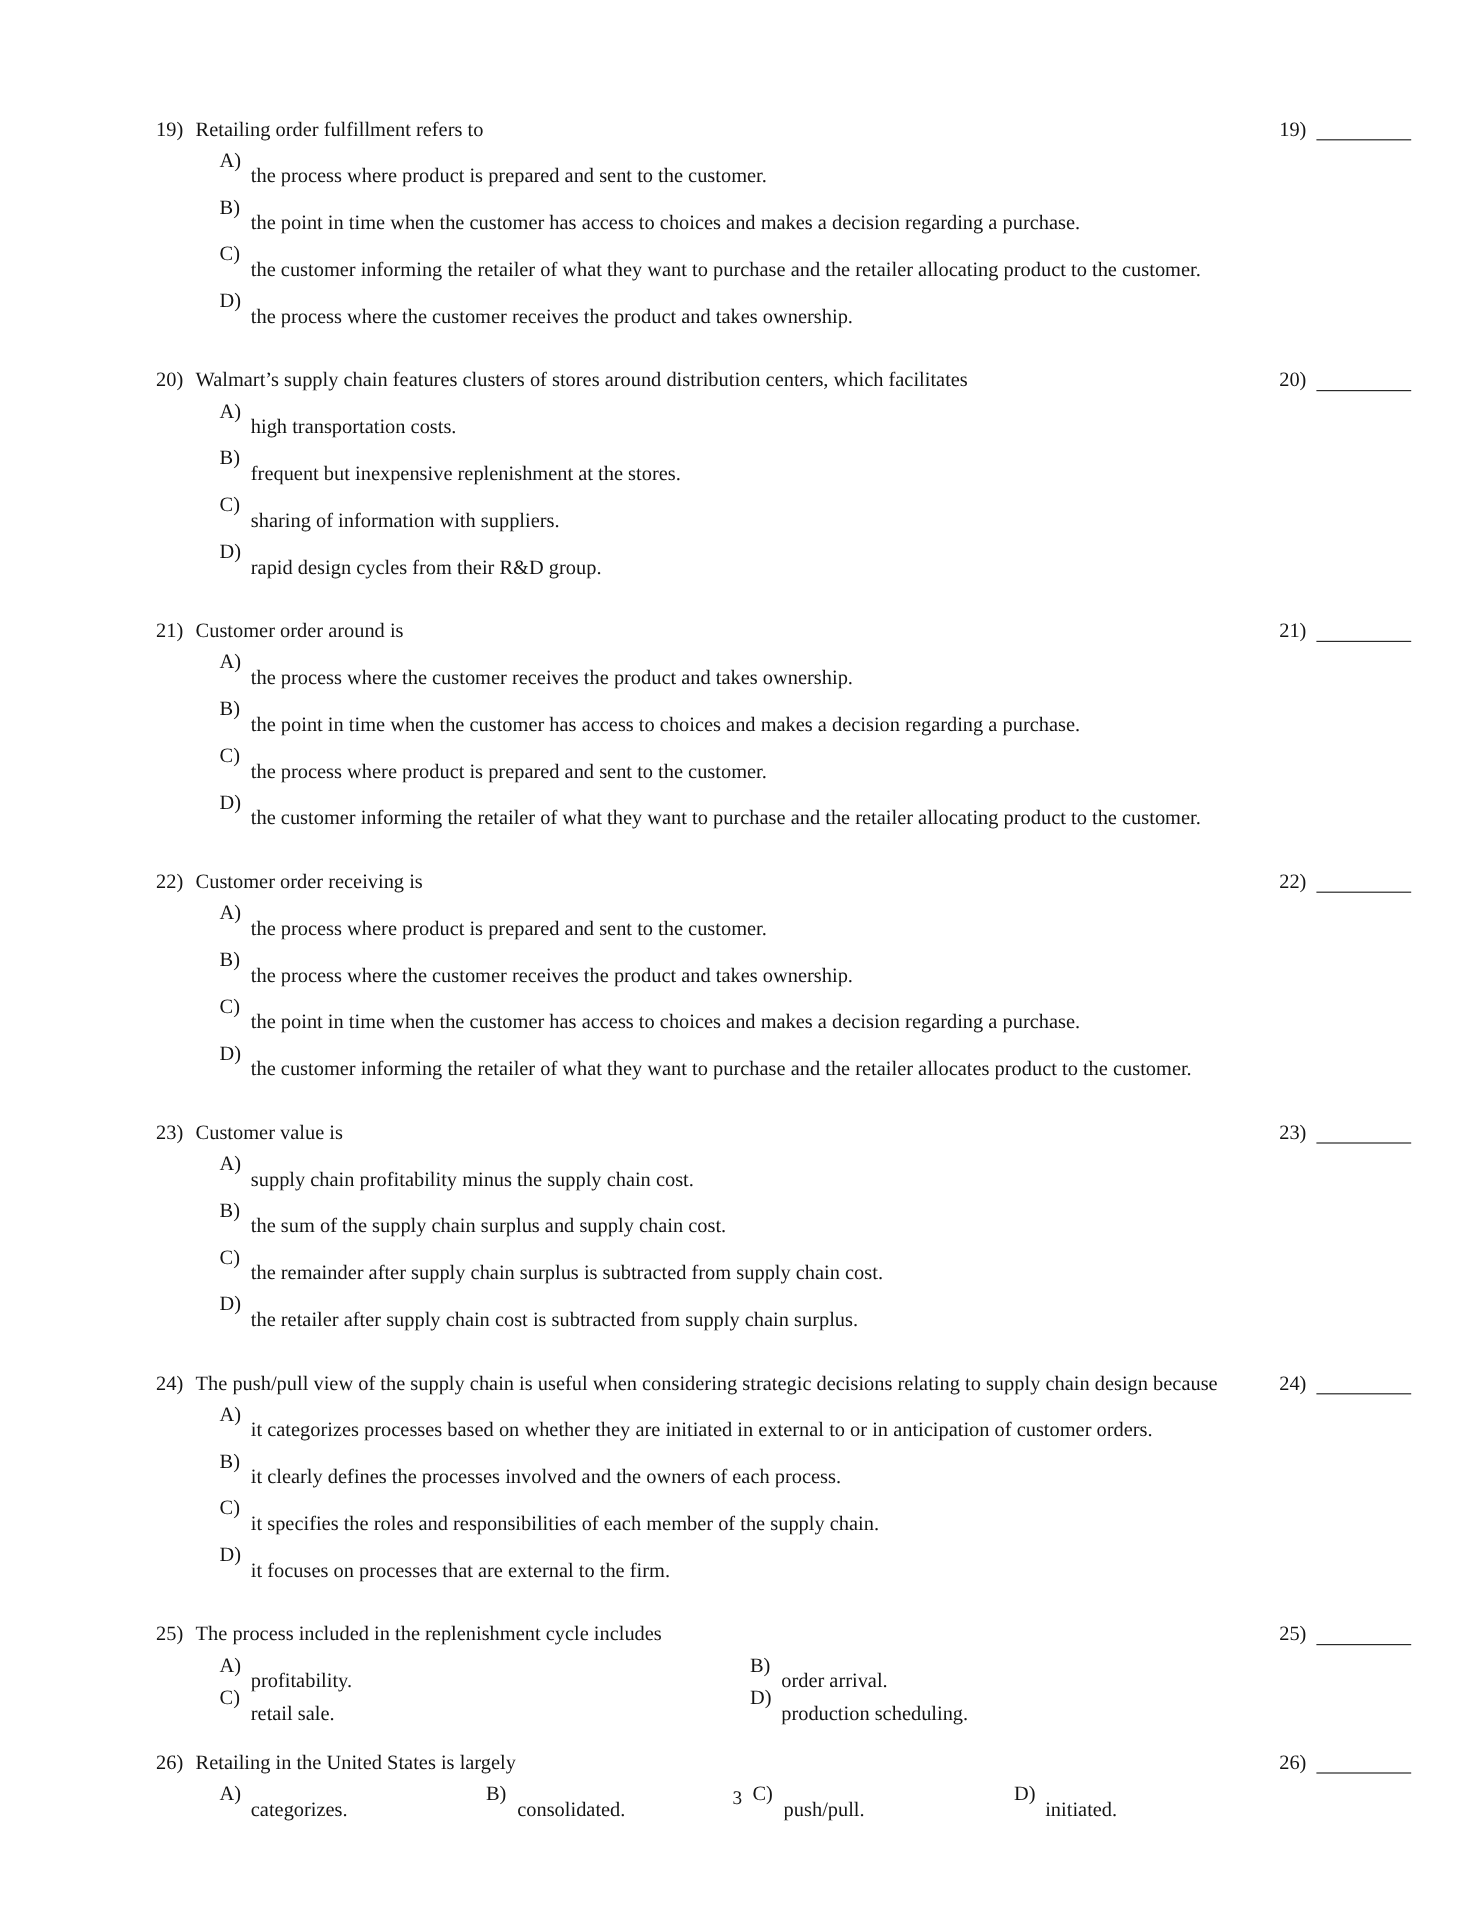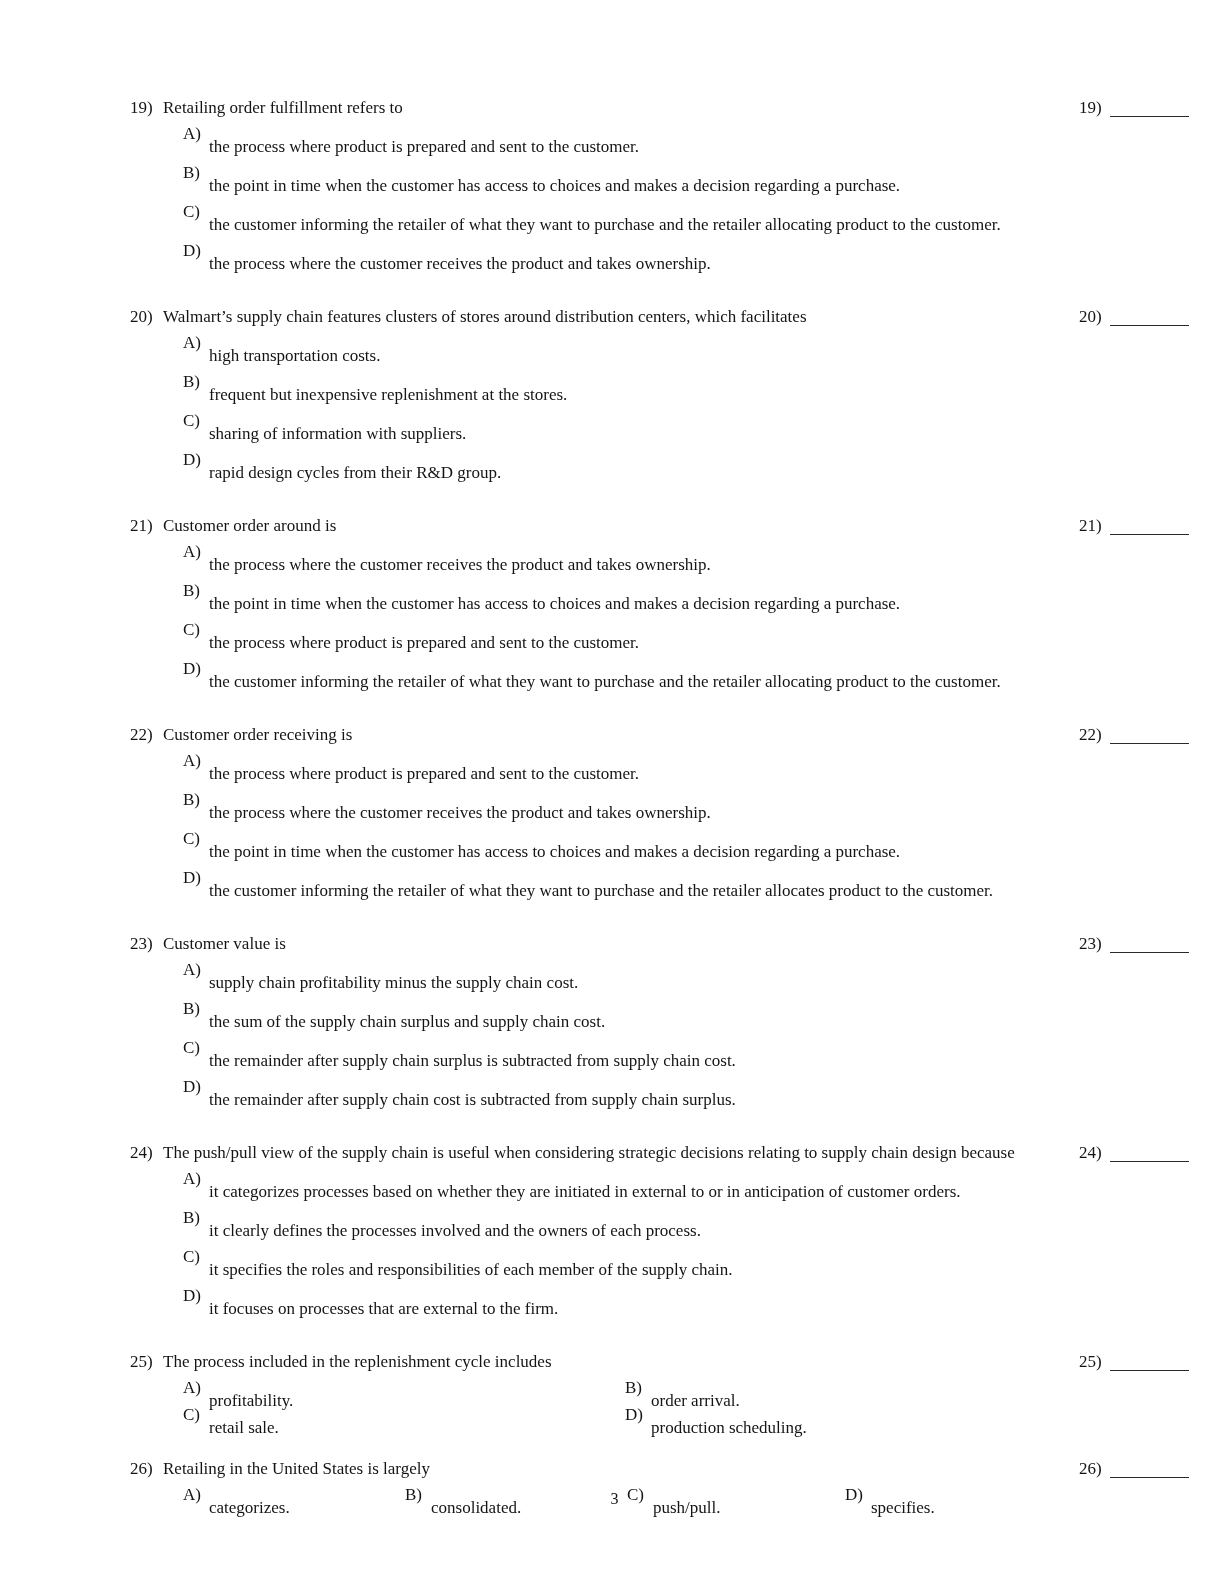"19)" .page { padding: 95px 40px 0 130px -> 95px 53px 0 130px }
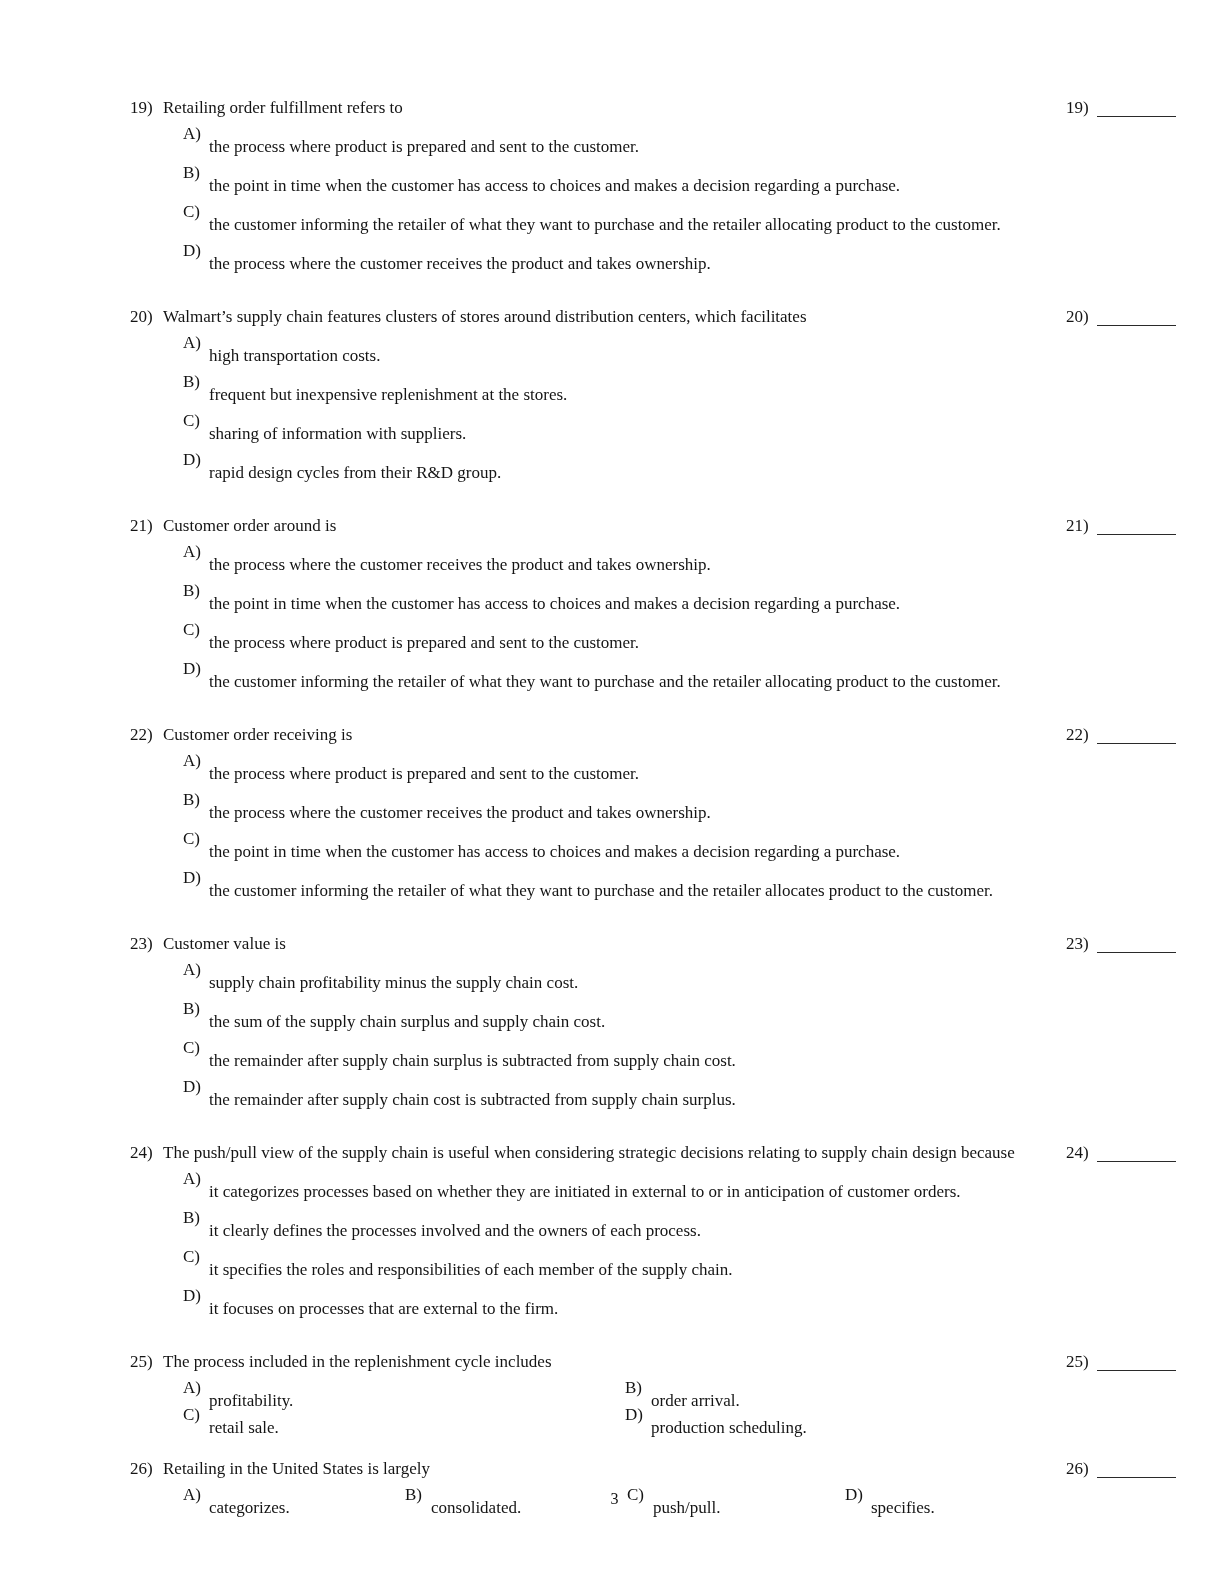"the remainder after supply chain cost" span.c-text { text: remainder -> retailer }
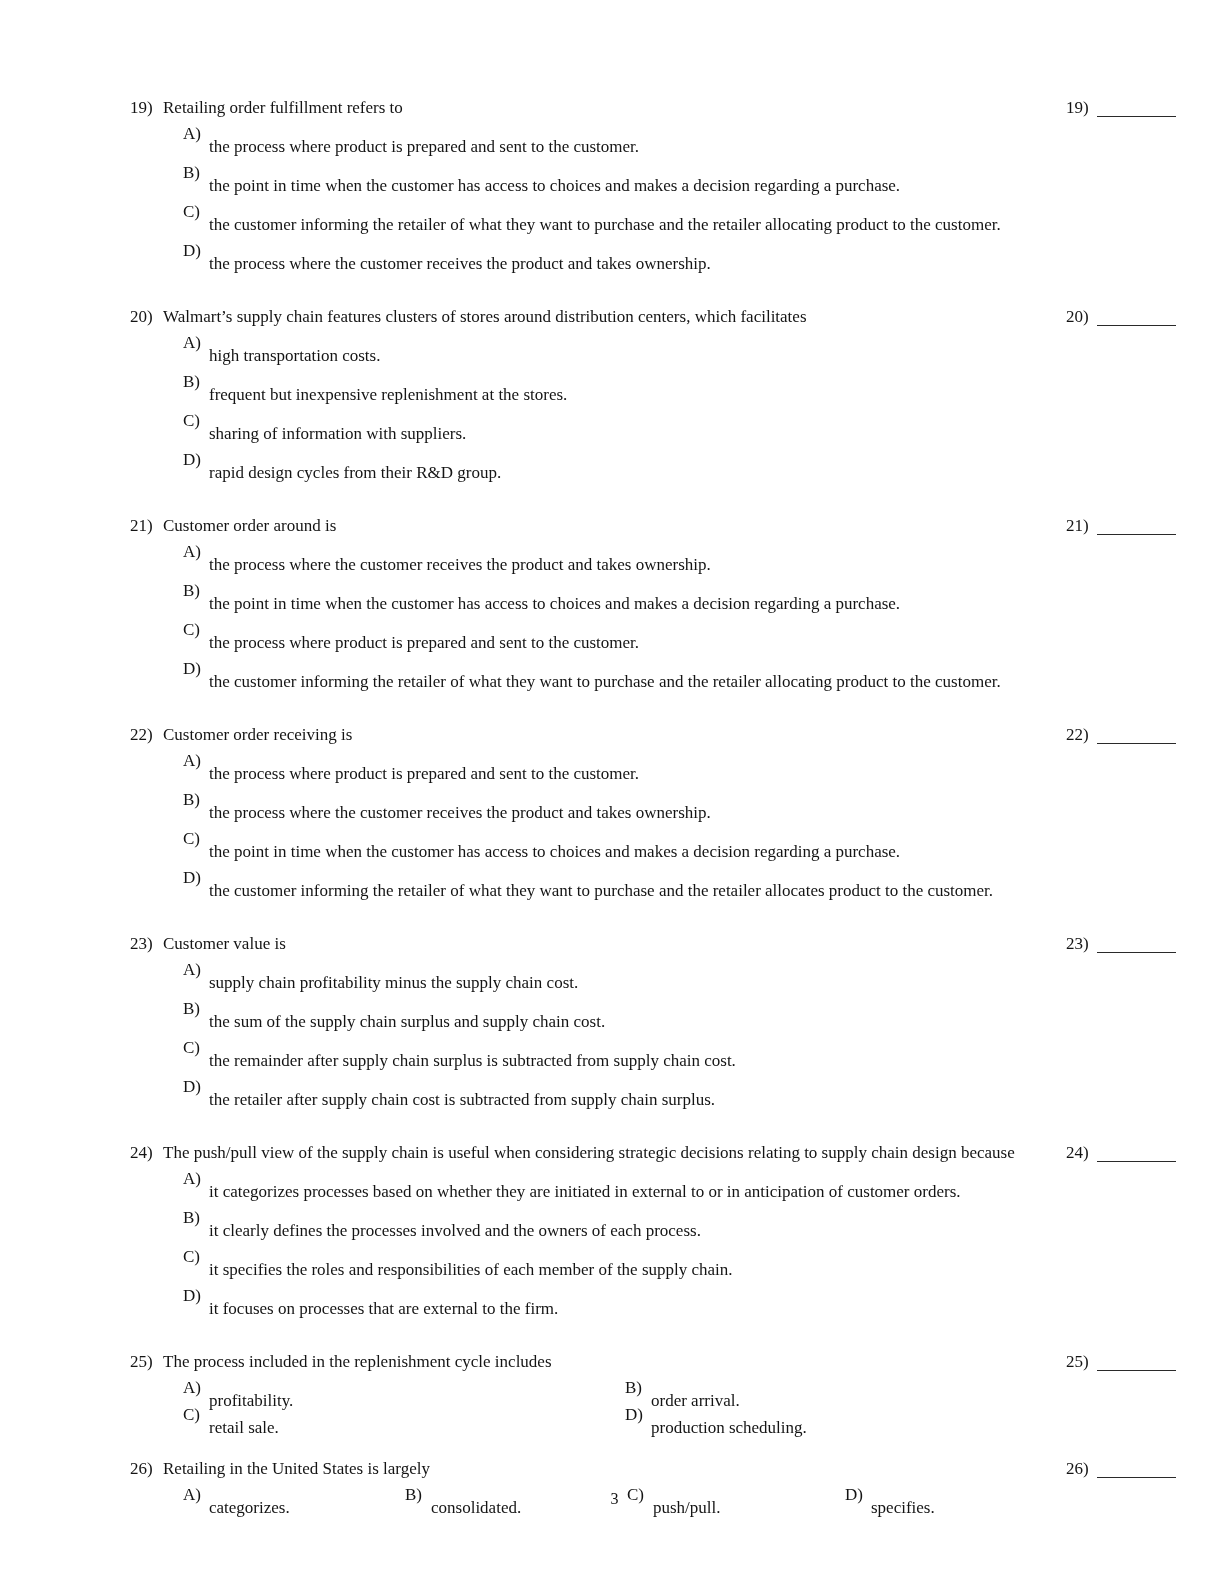"specifies." span.c-text { text: specifies -> initiated }
